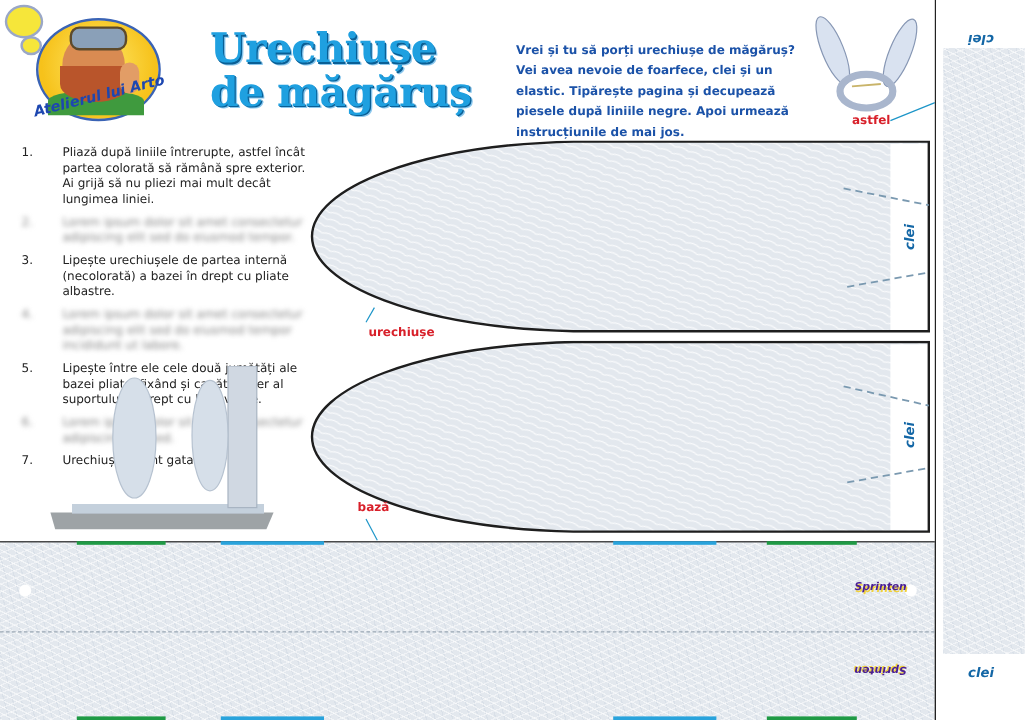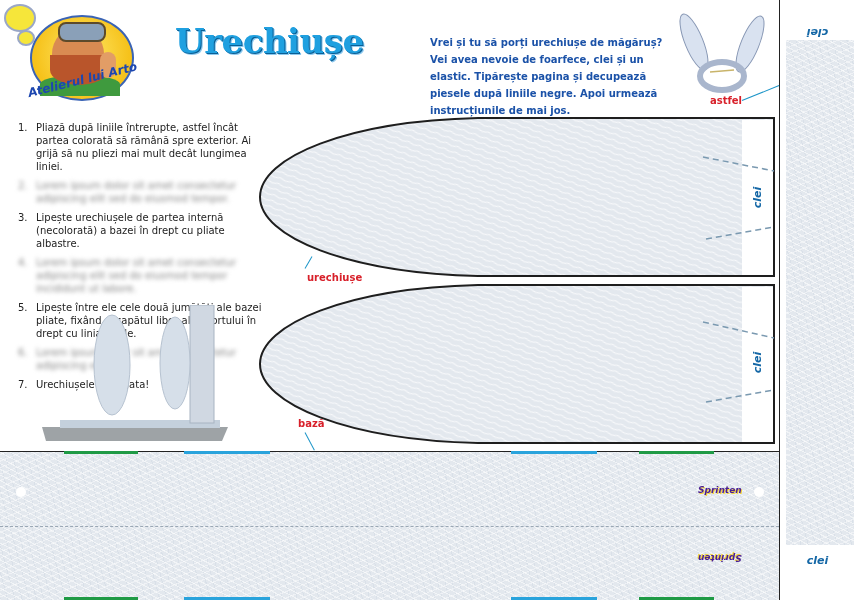"de măgăruș" span { html: none -> <span>de măgăruș</span> }
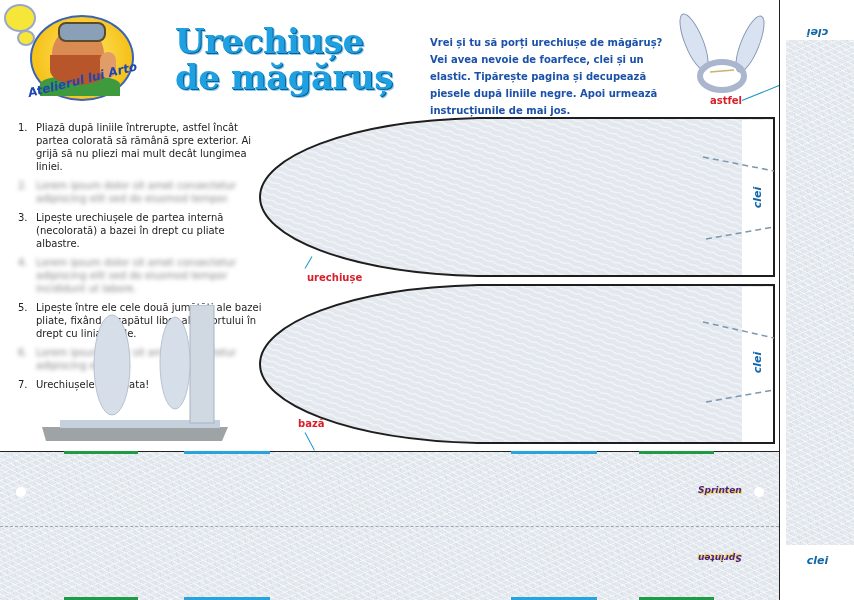"Pliază după liniile întrerupte, astfel" .step .txt { margin-left: none -> 16px }
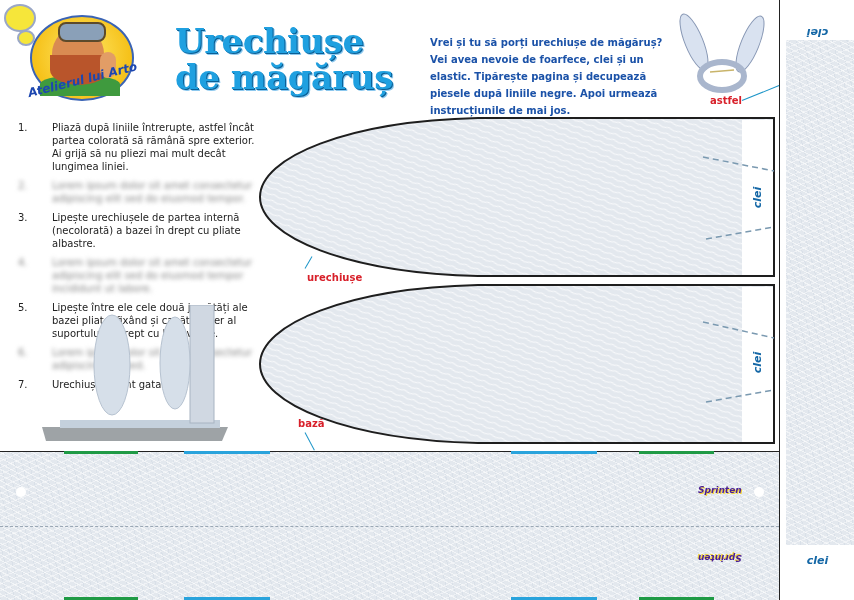"Sprinten" .brand { margin-left: none -> 14px }
